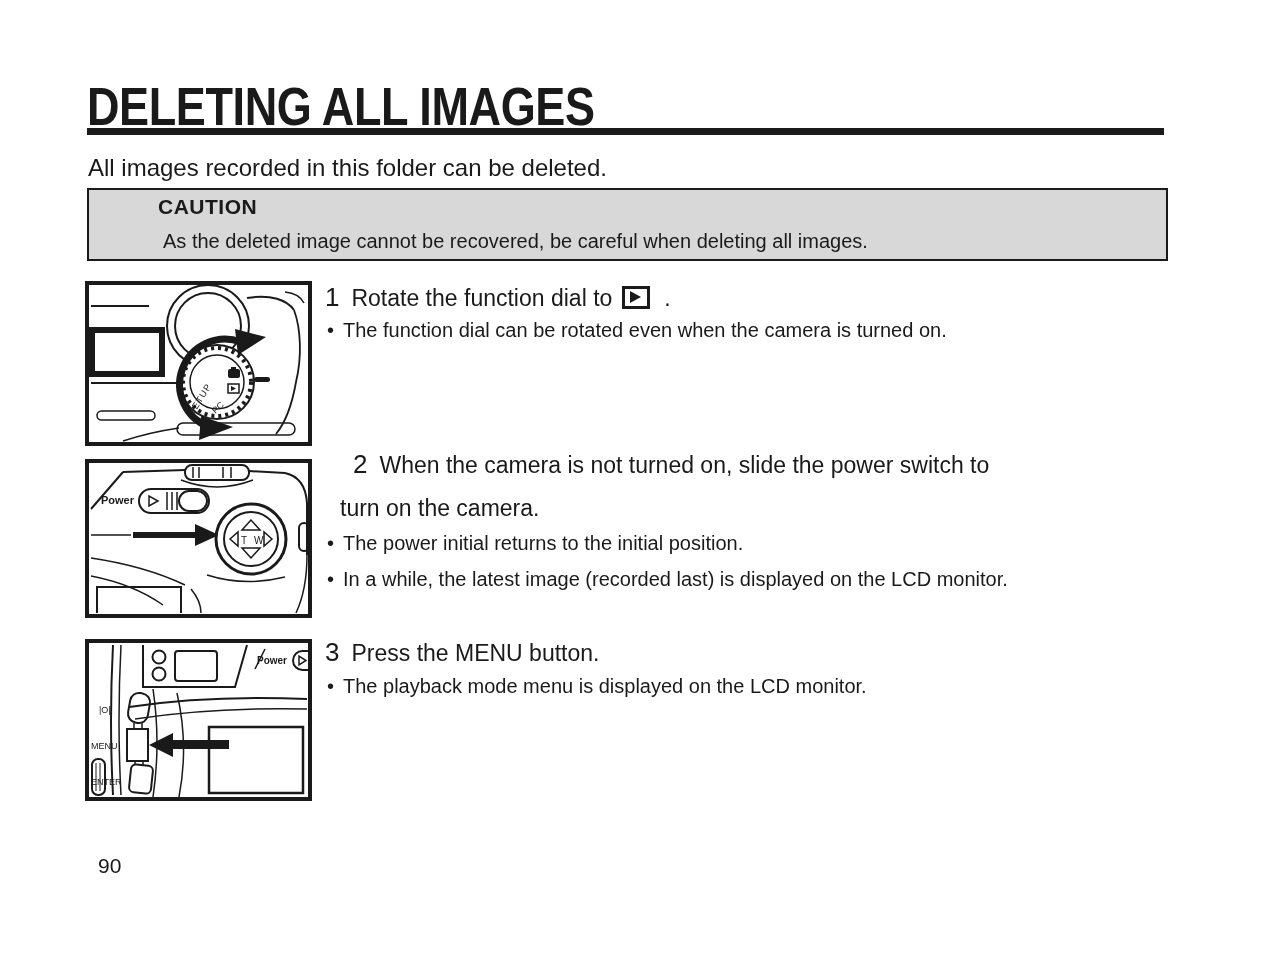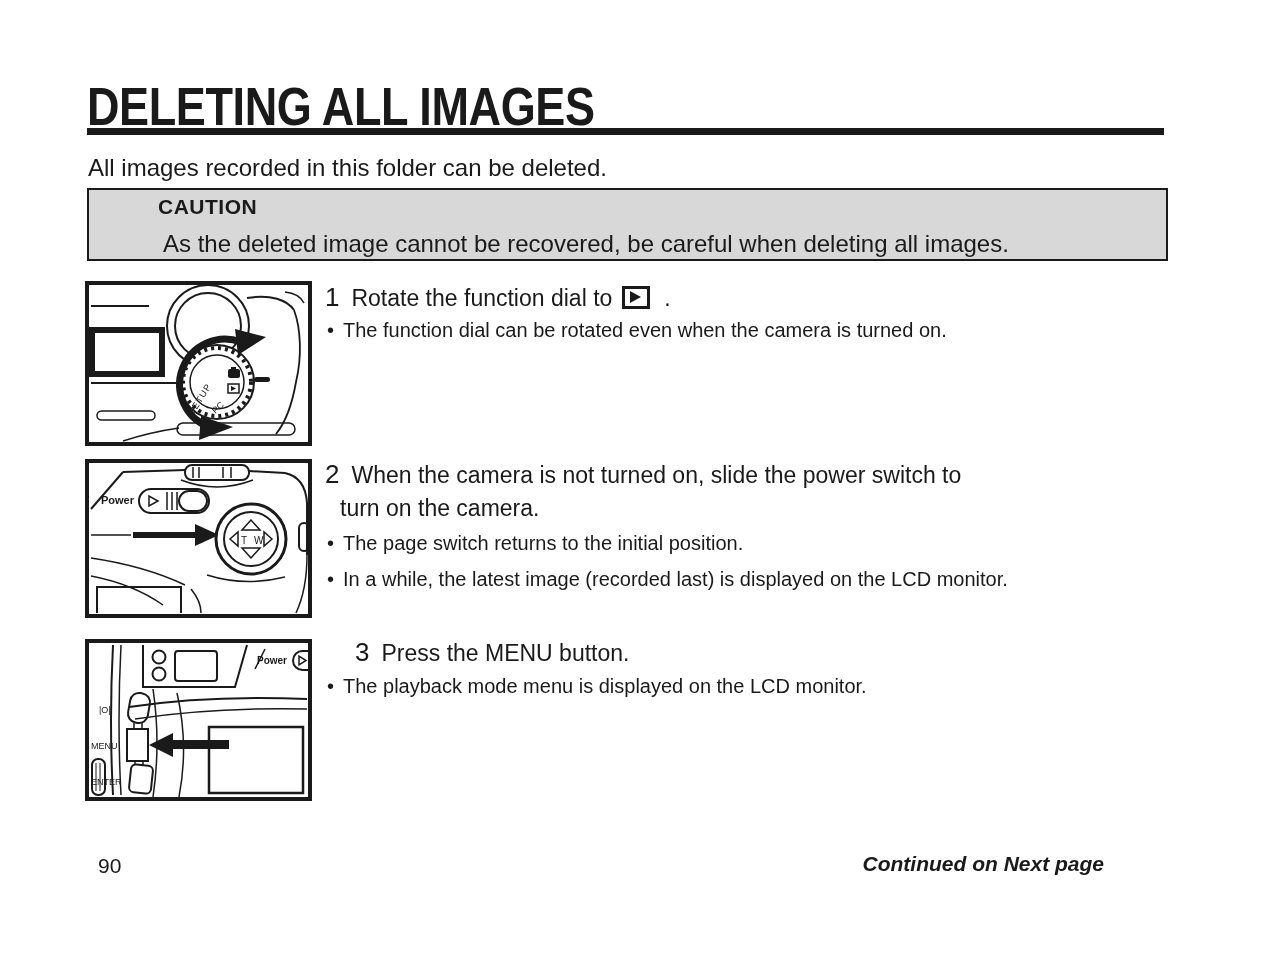"As the deleted image cannot" .caution-body { font-size: 24px -> 20px }
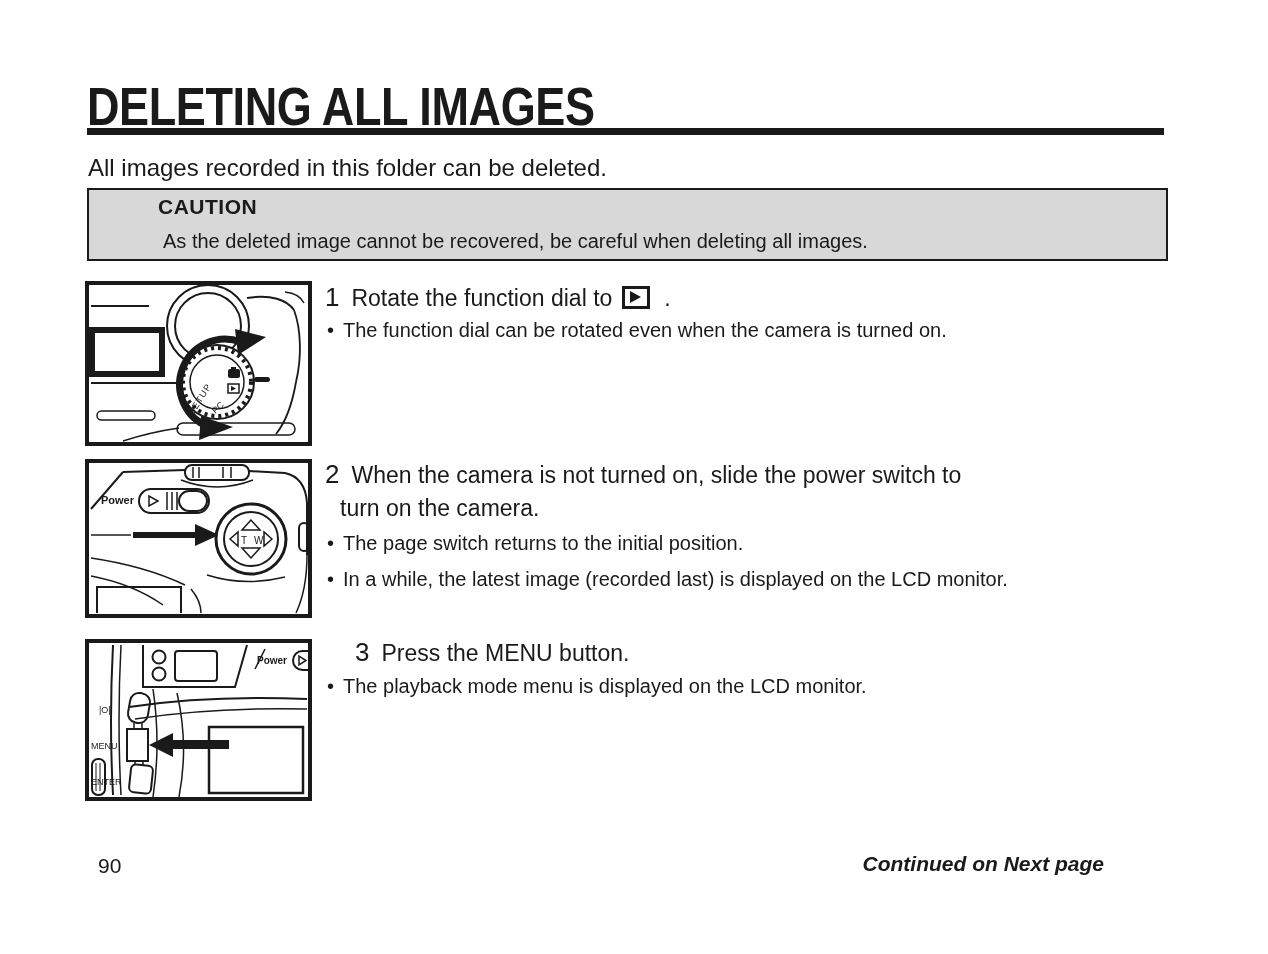"2 When the camera is" #head2 { margin-left: none -> 28px; top: 459px -> 449px }
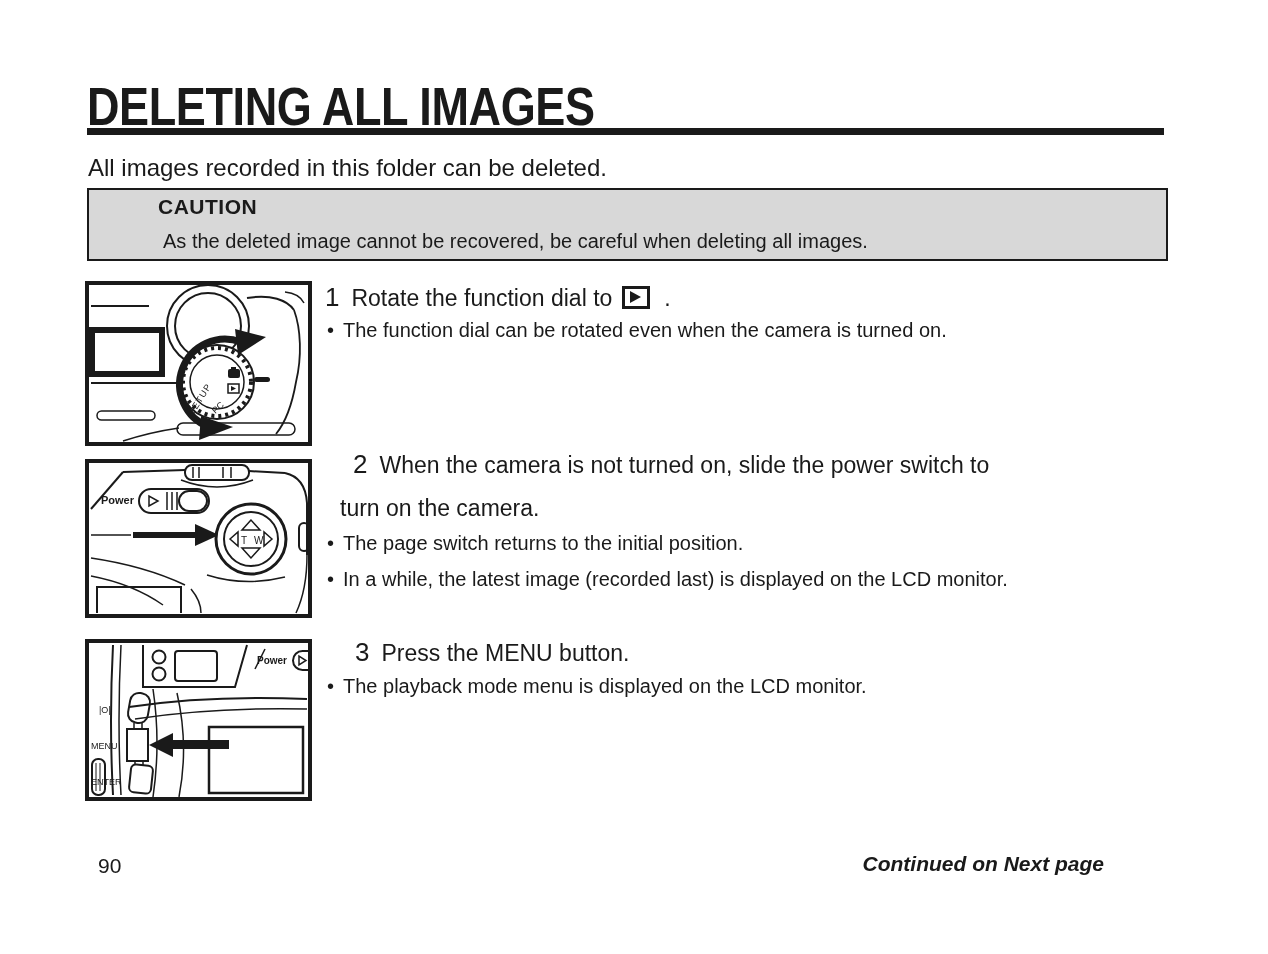"The page switch returns to" span { text: page switch -> power initial }
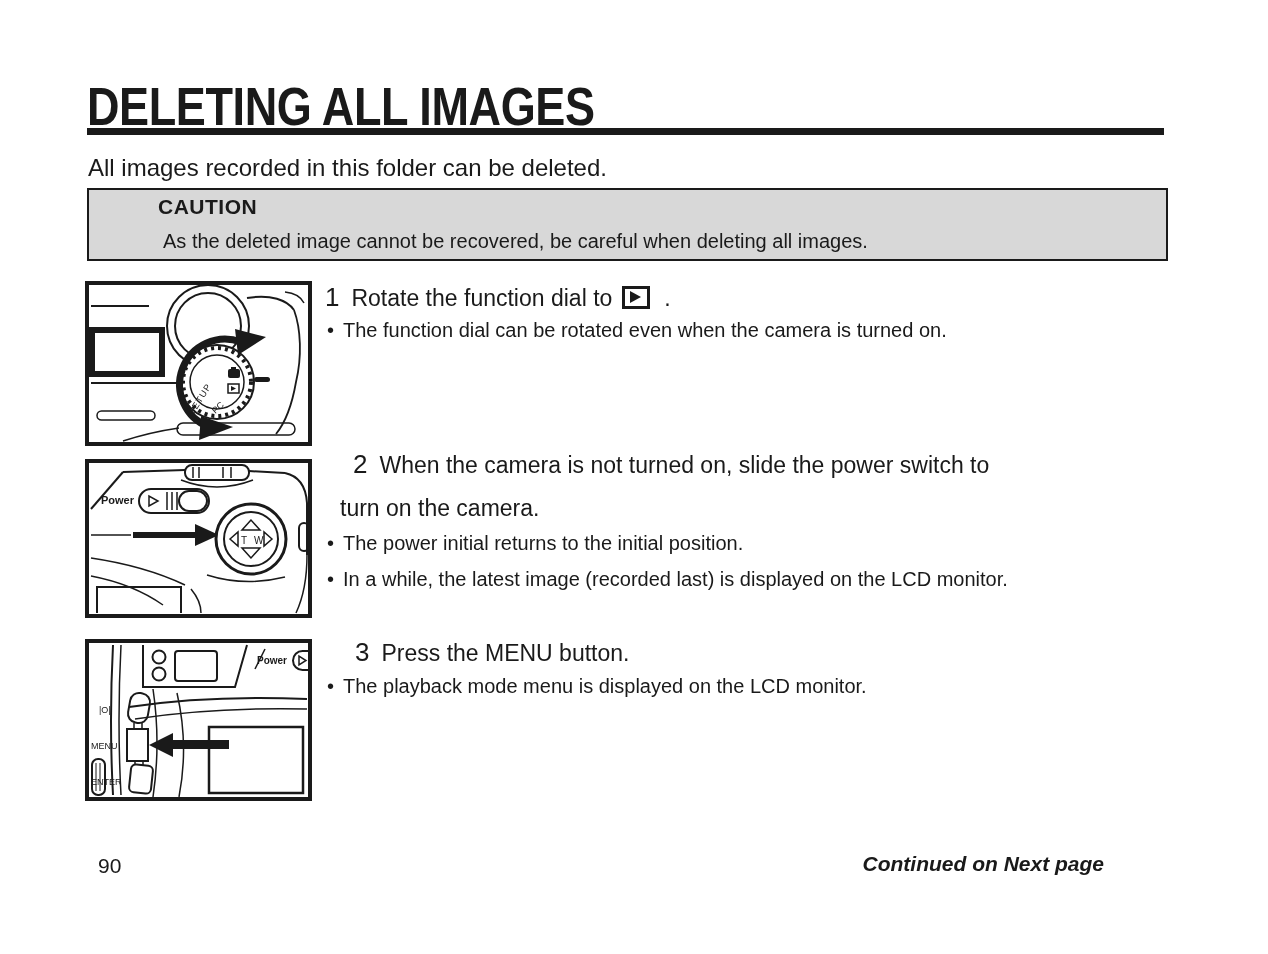"3 Press the MENU button." #head3 { margin-left: 30px -> none }
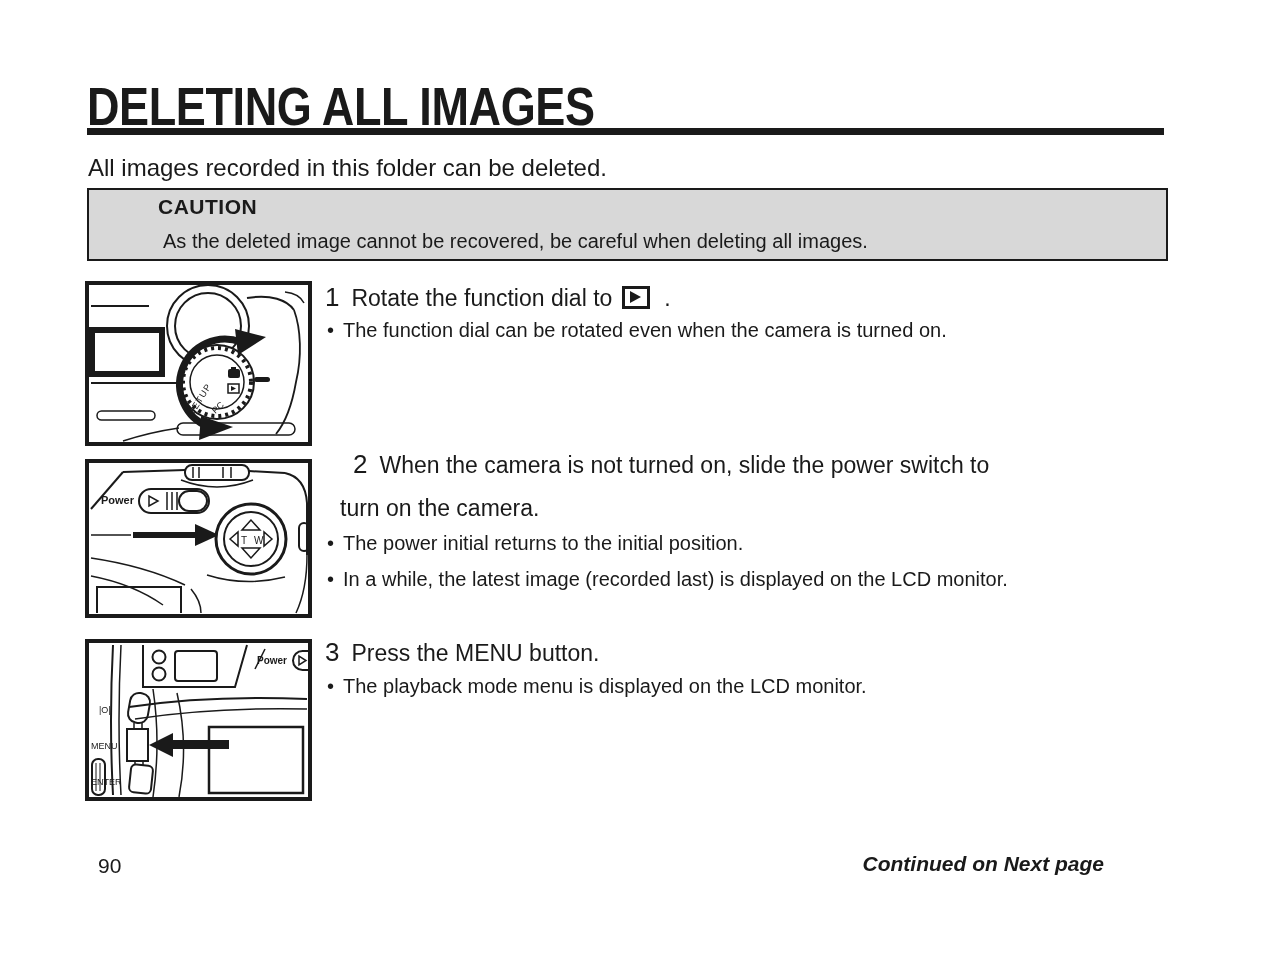"Continued on Next page" div.continued { html: <div>Continued on Next page</div> -> none }
